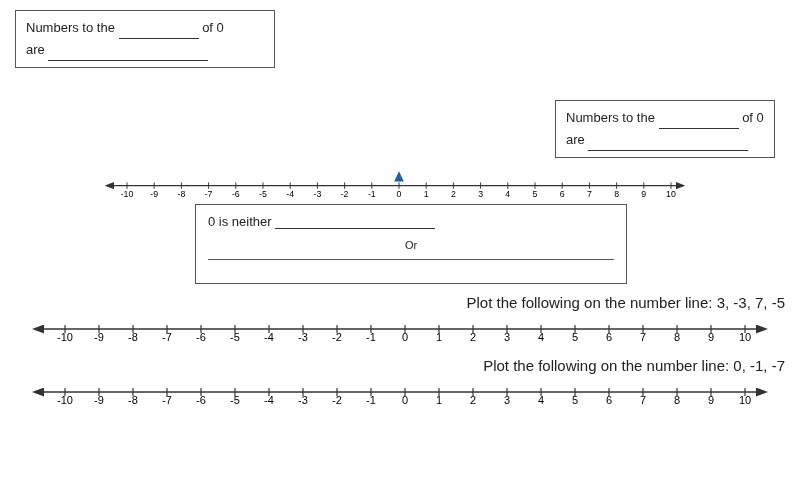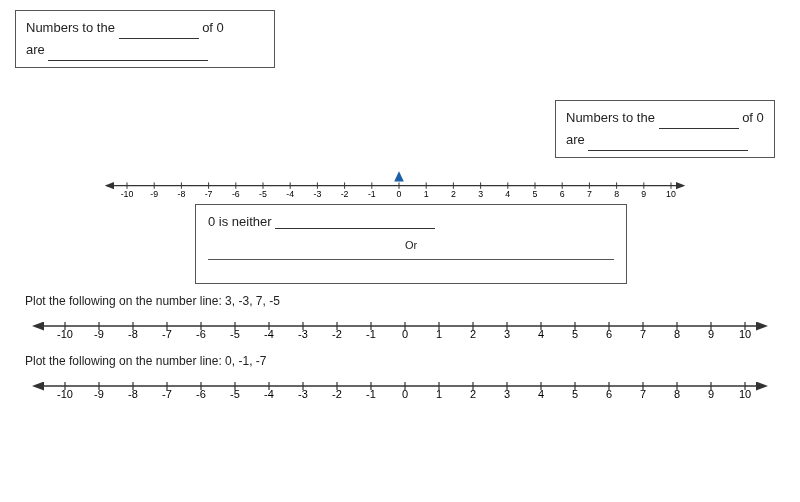"Plot the following on the" .plot-label { font-size: 12px -> 15px; text-align: none -> right }
